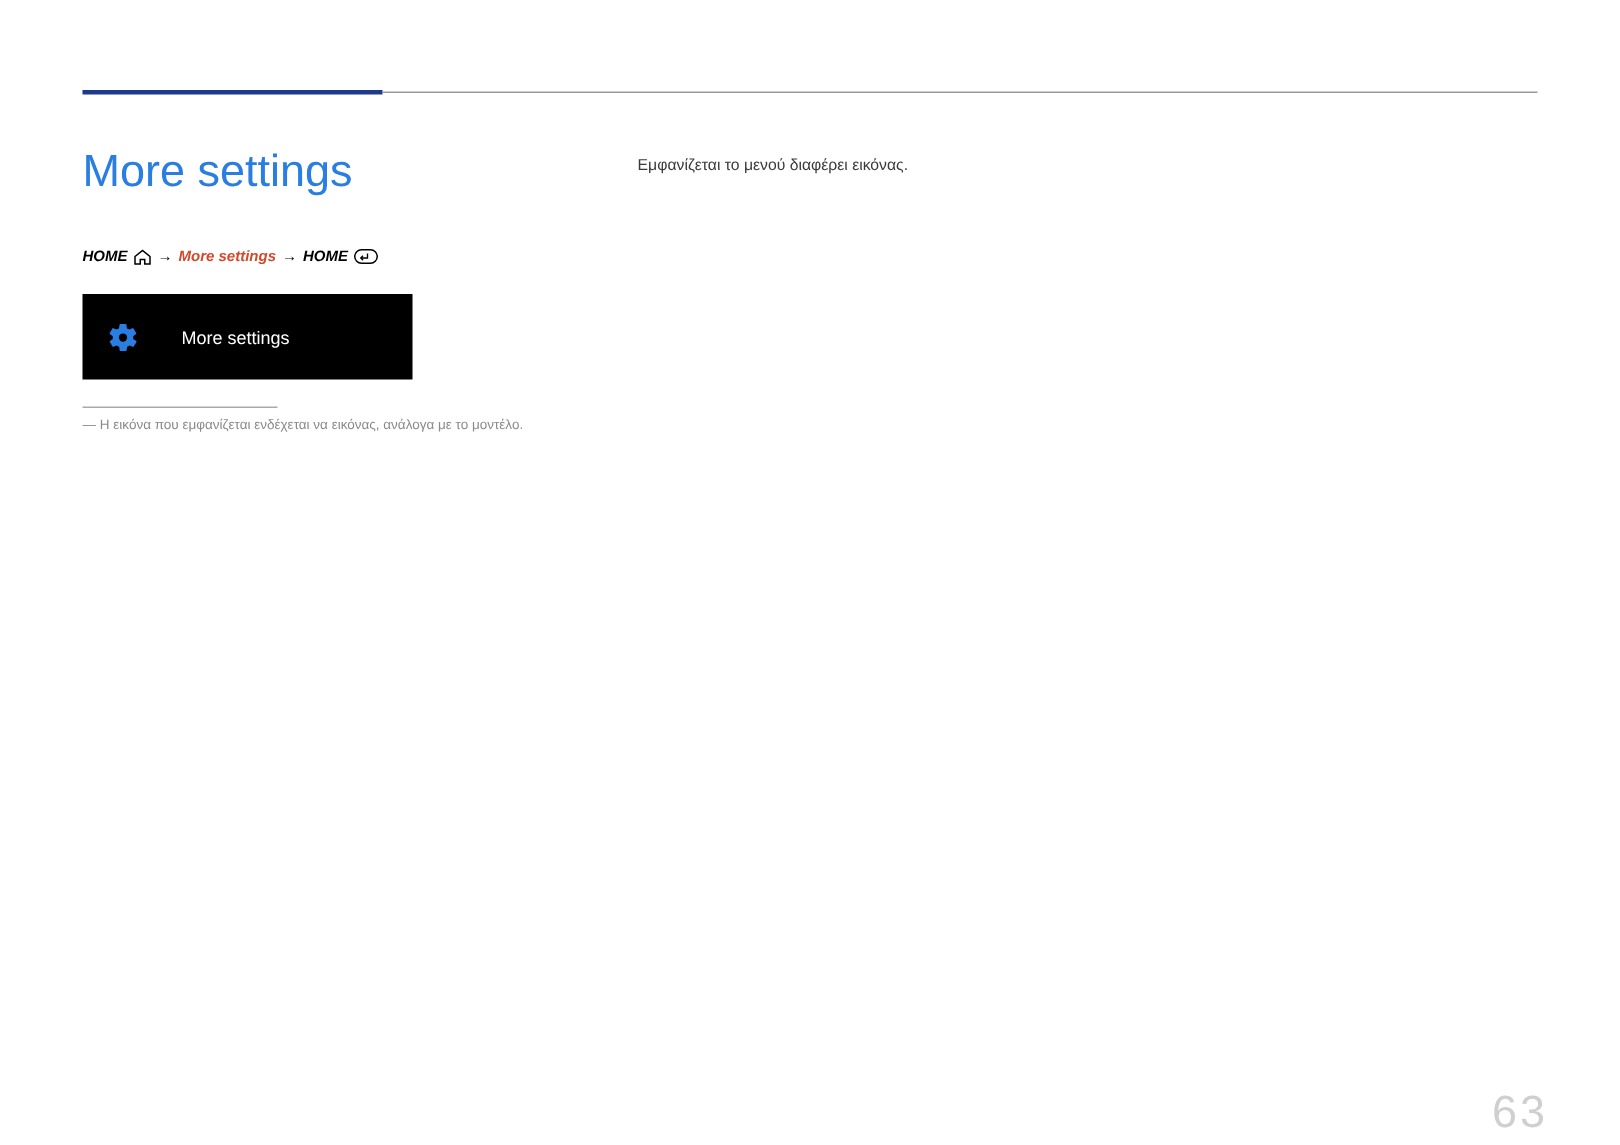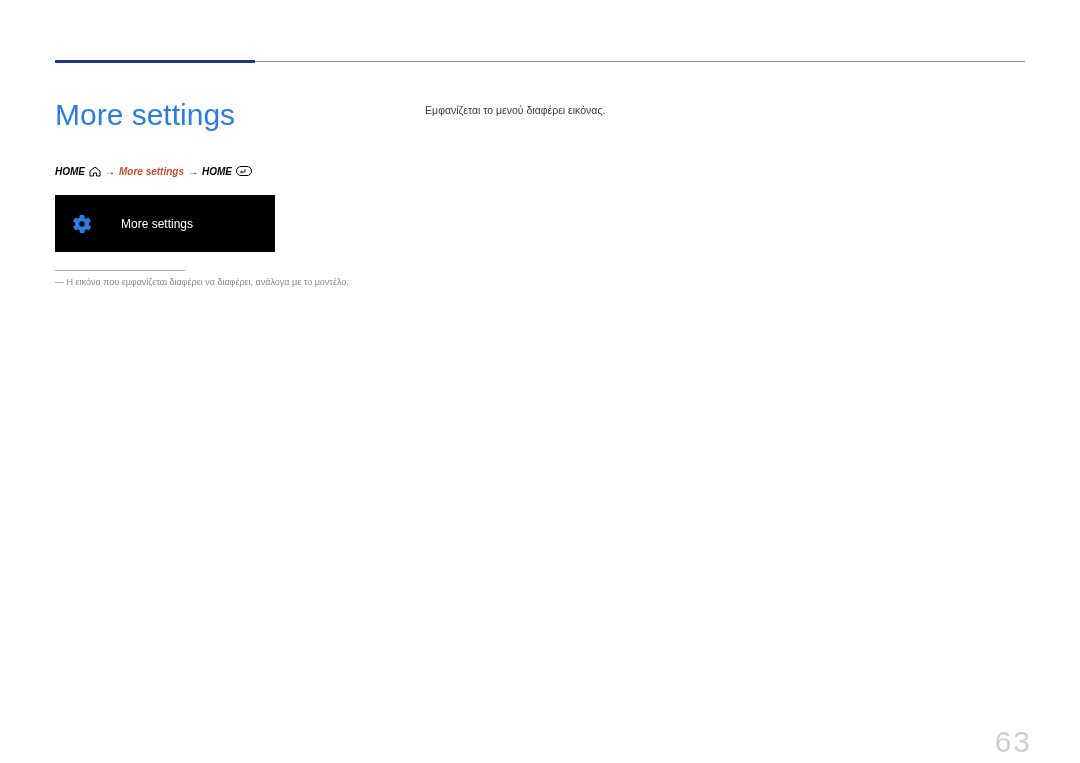"Η εικόνα που εμφανίζεται διαφέρει" span { text: διαφέρει να διαφέρει -> ενδέχεται να εικόνας }
